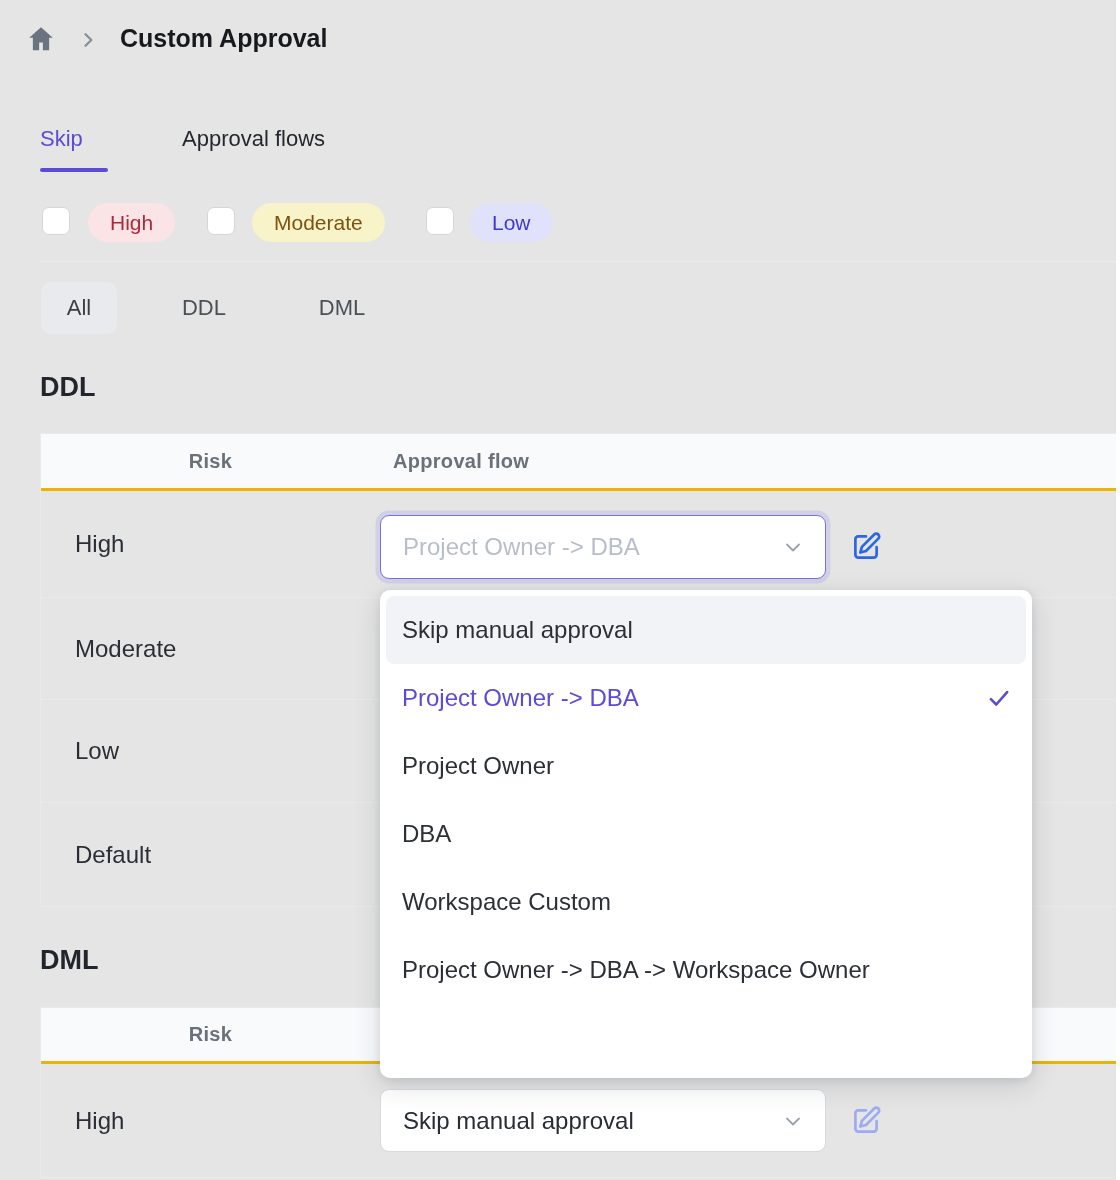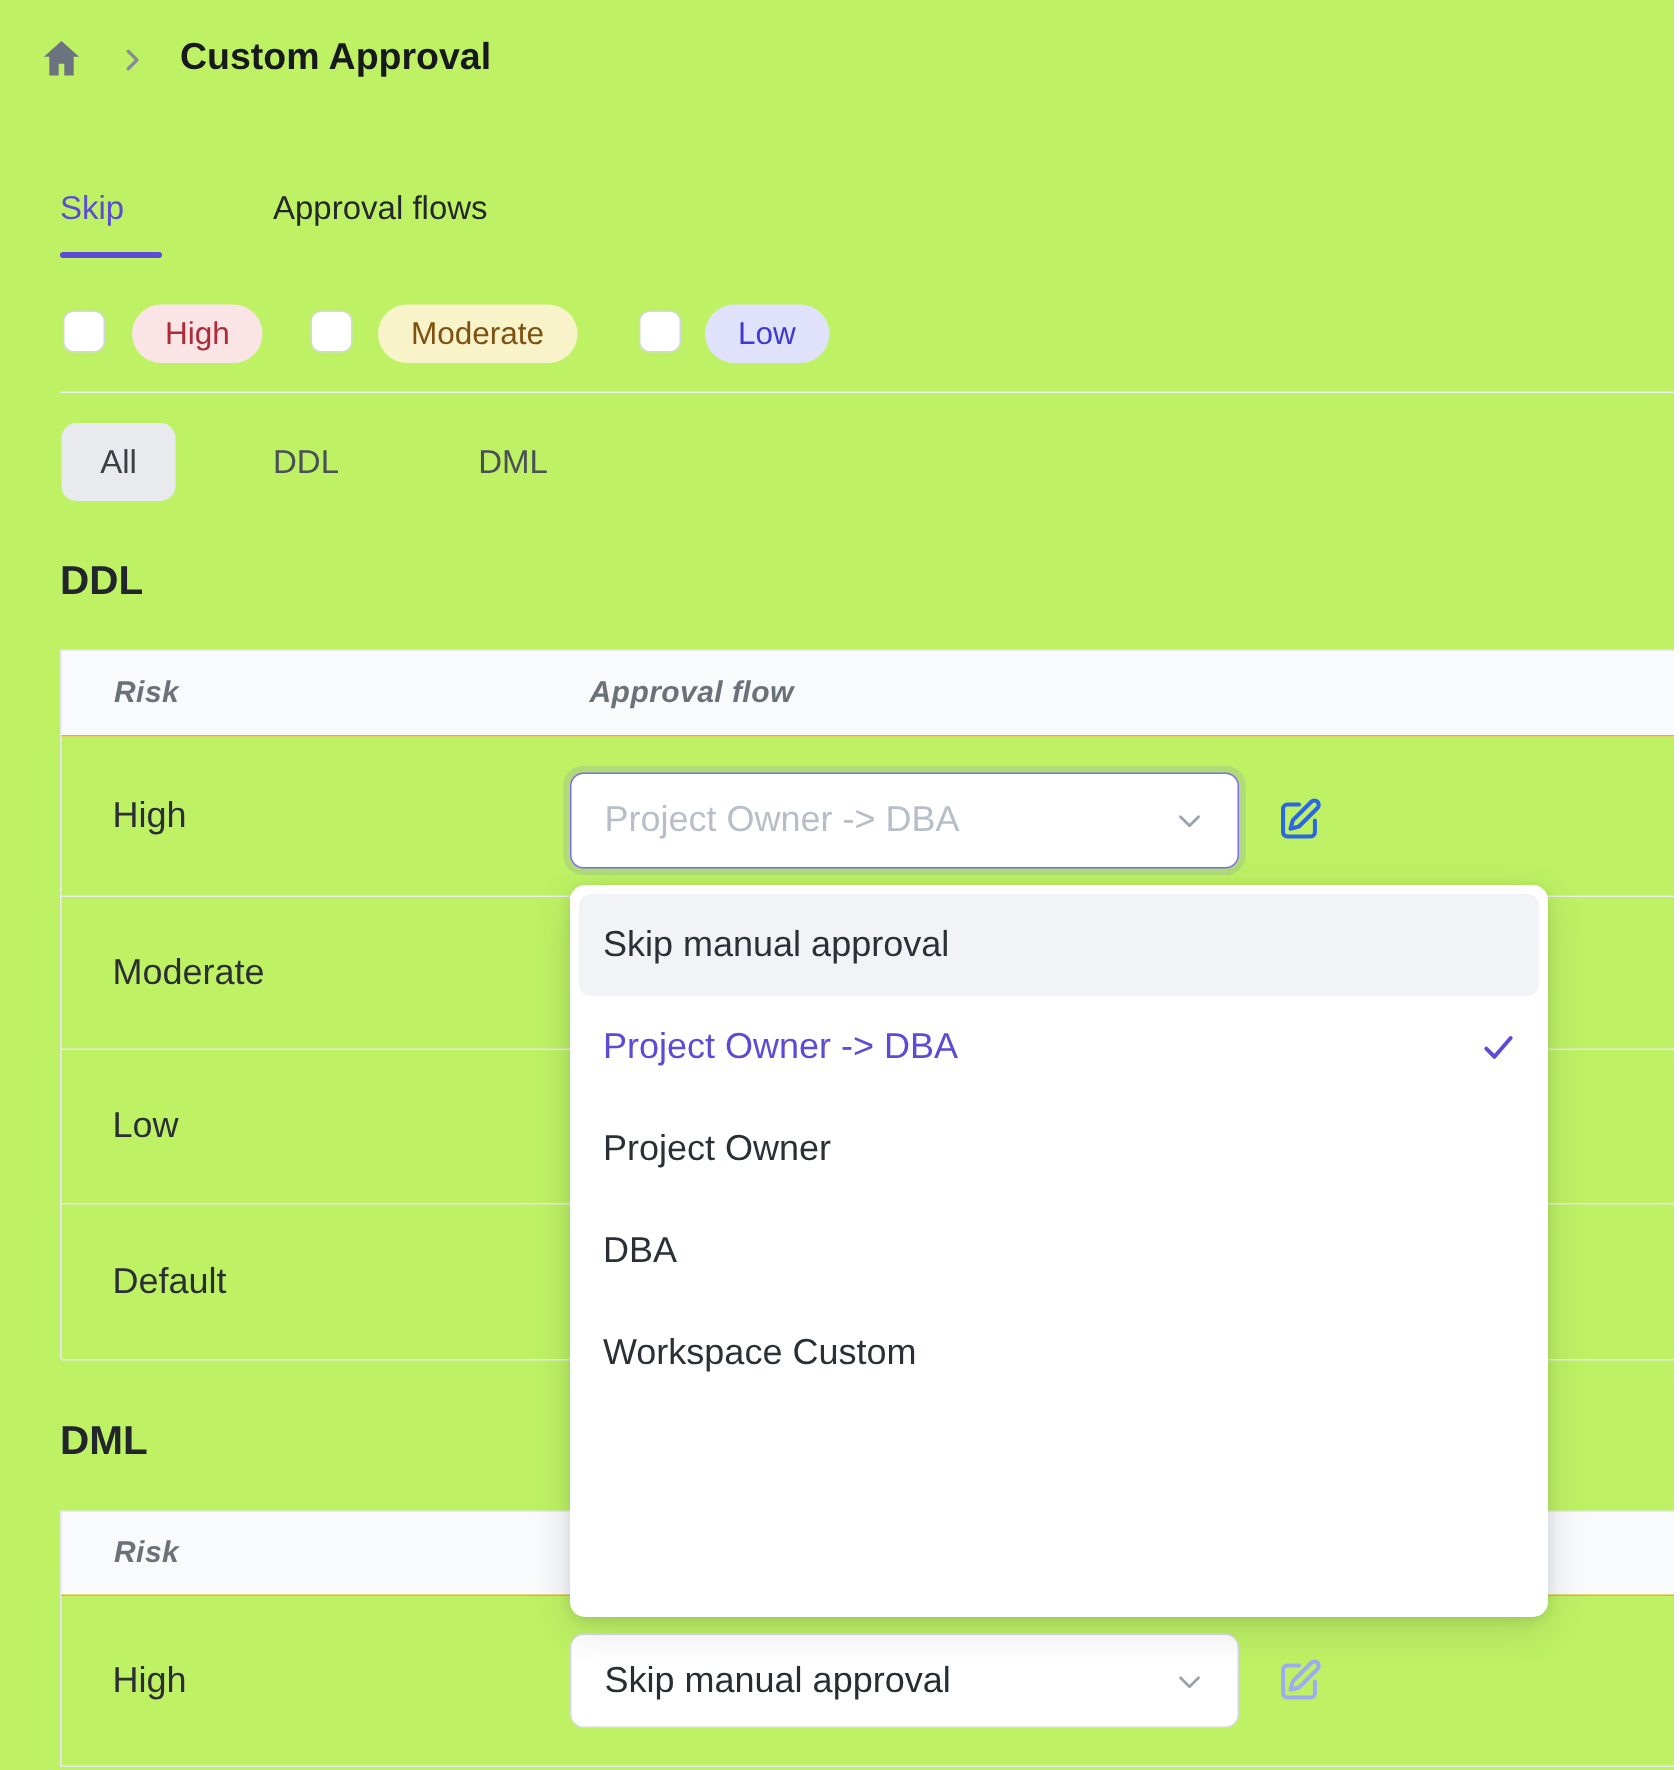"Custom Approval" .page { background: #bef264 -> #e5e5e5; text-align: none -> center }
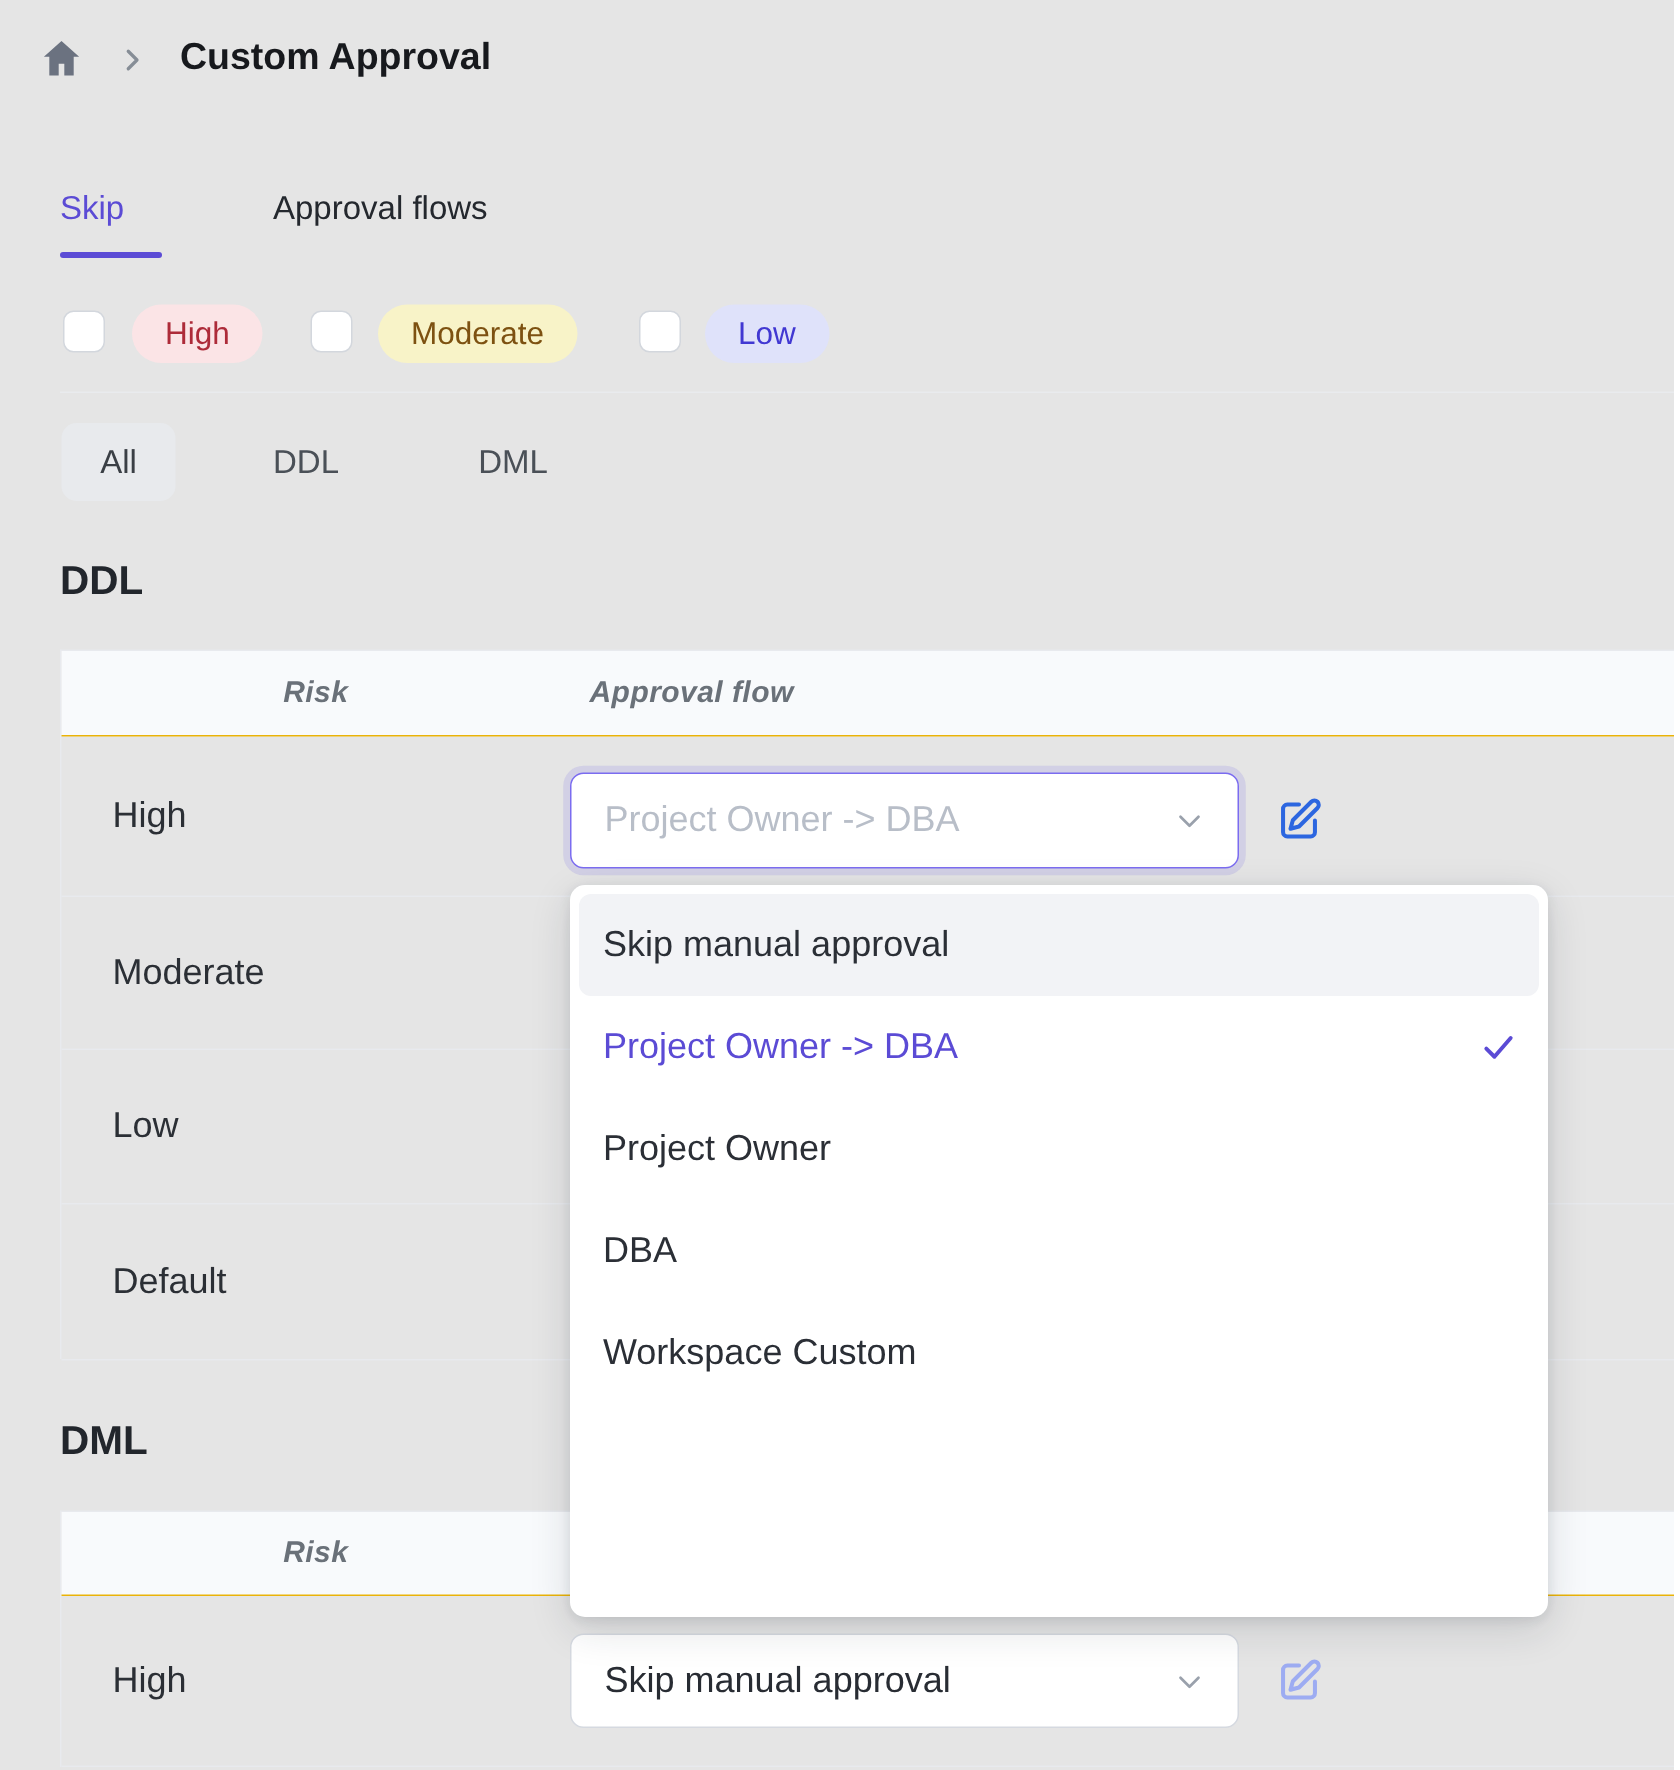"Risk" .tbl-header { border-bottom: 1px solid #eab308 -> 3px solid #eab308; font-style: italic -> none }
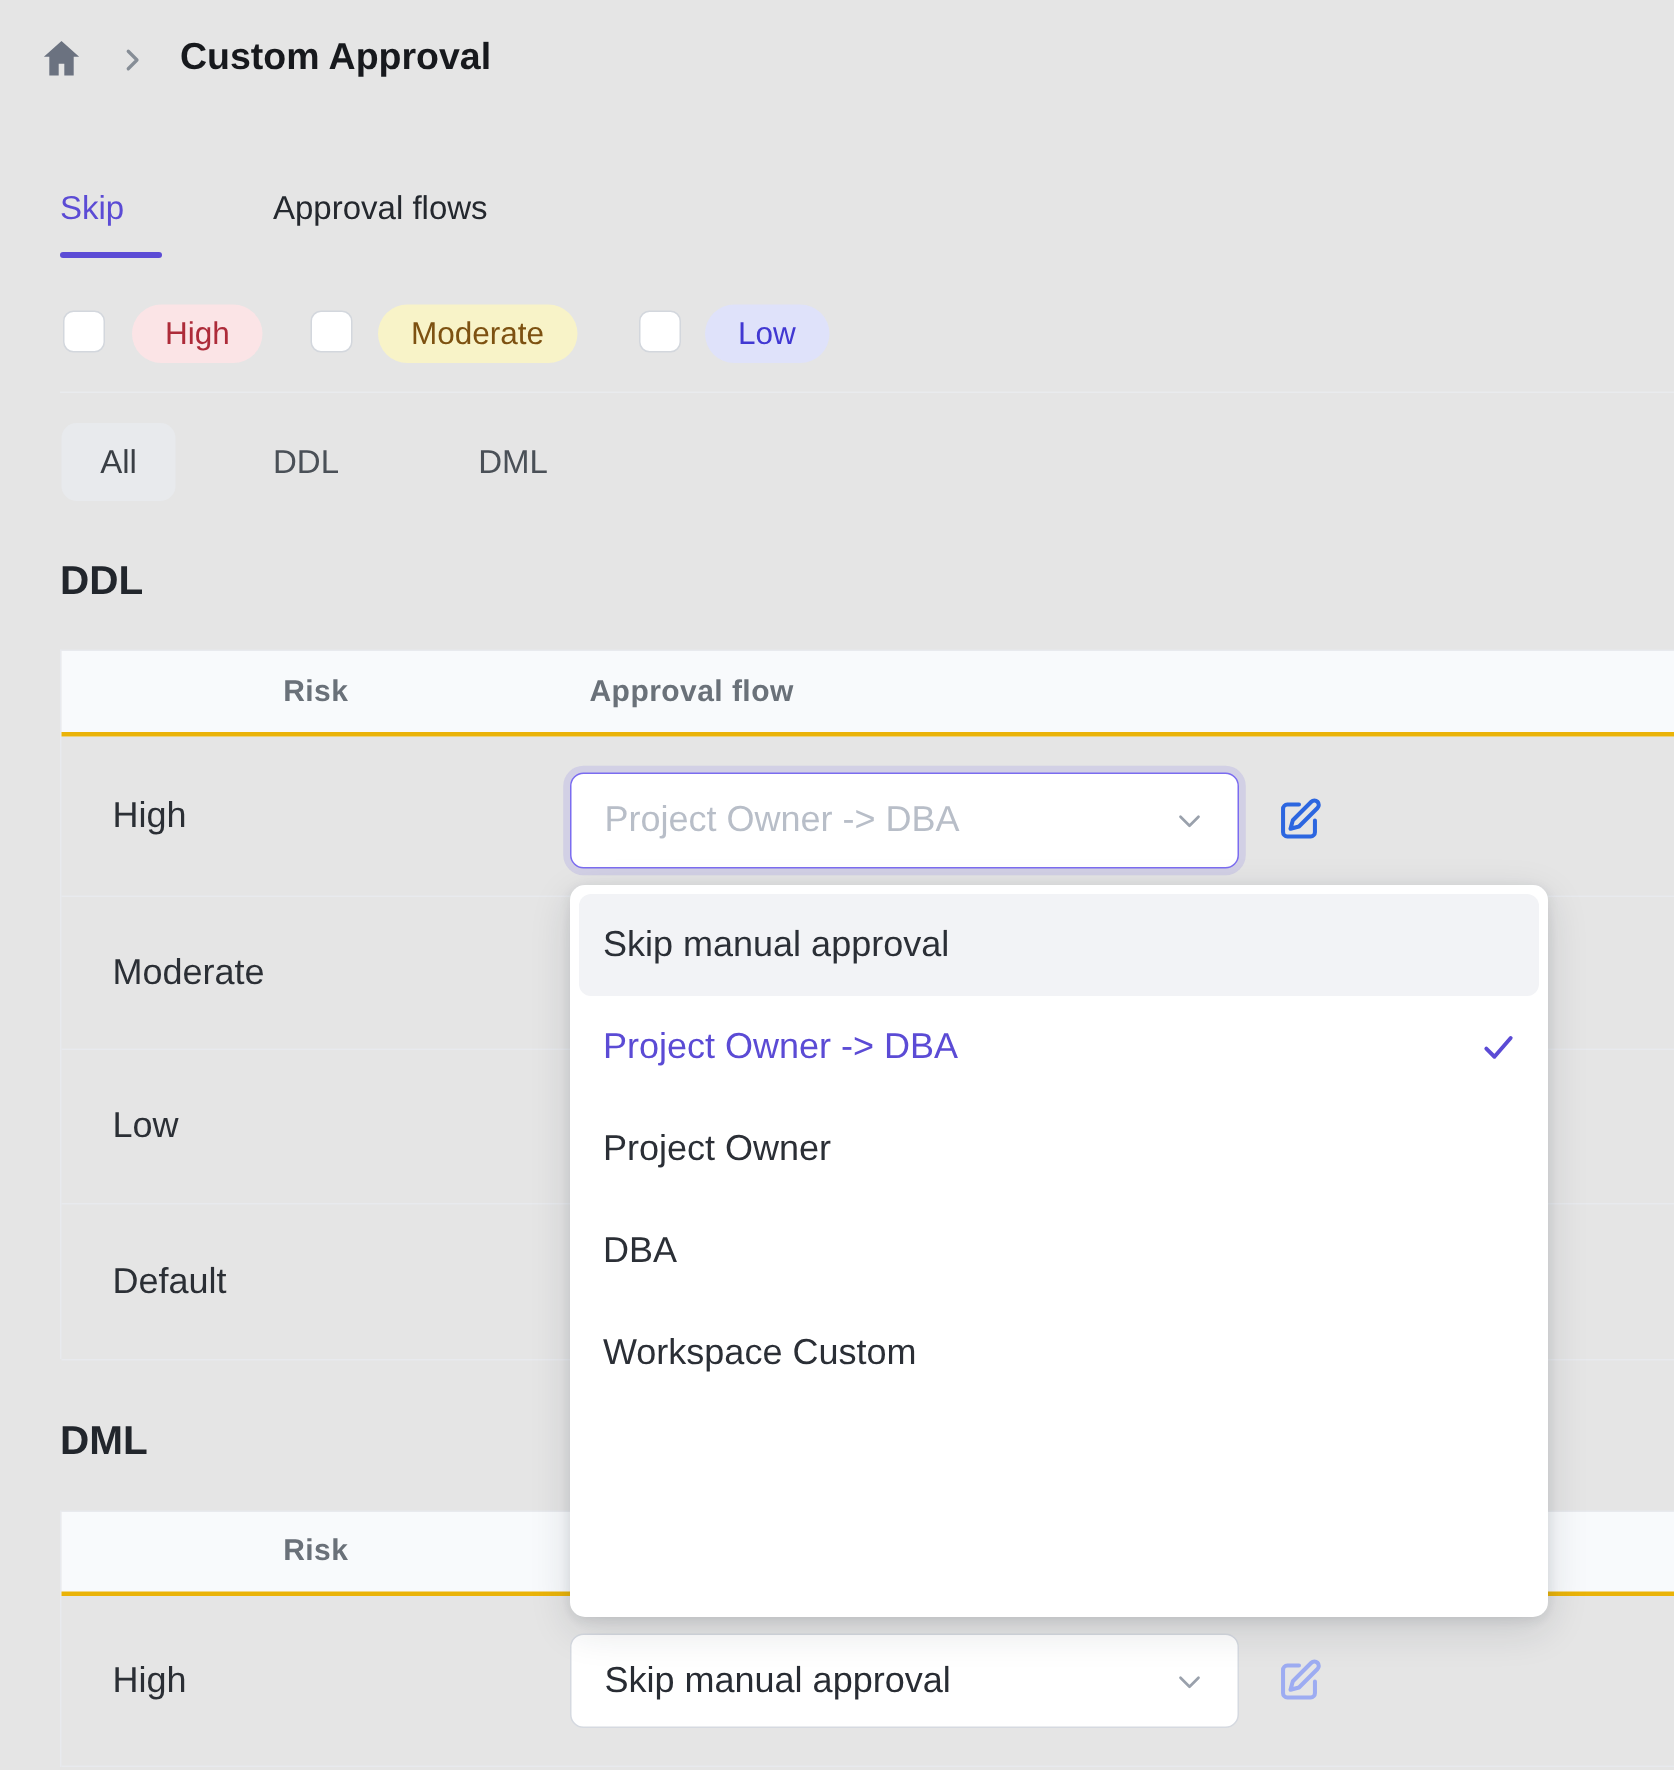"Project Owner -> DBA ->" div.dd-item { html: none -> <div> <span>Project Owner -&gt; DBA -&gt; Workspace Owner</span> </div> }
